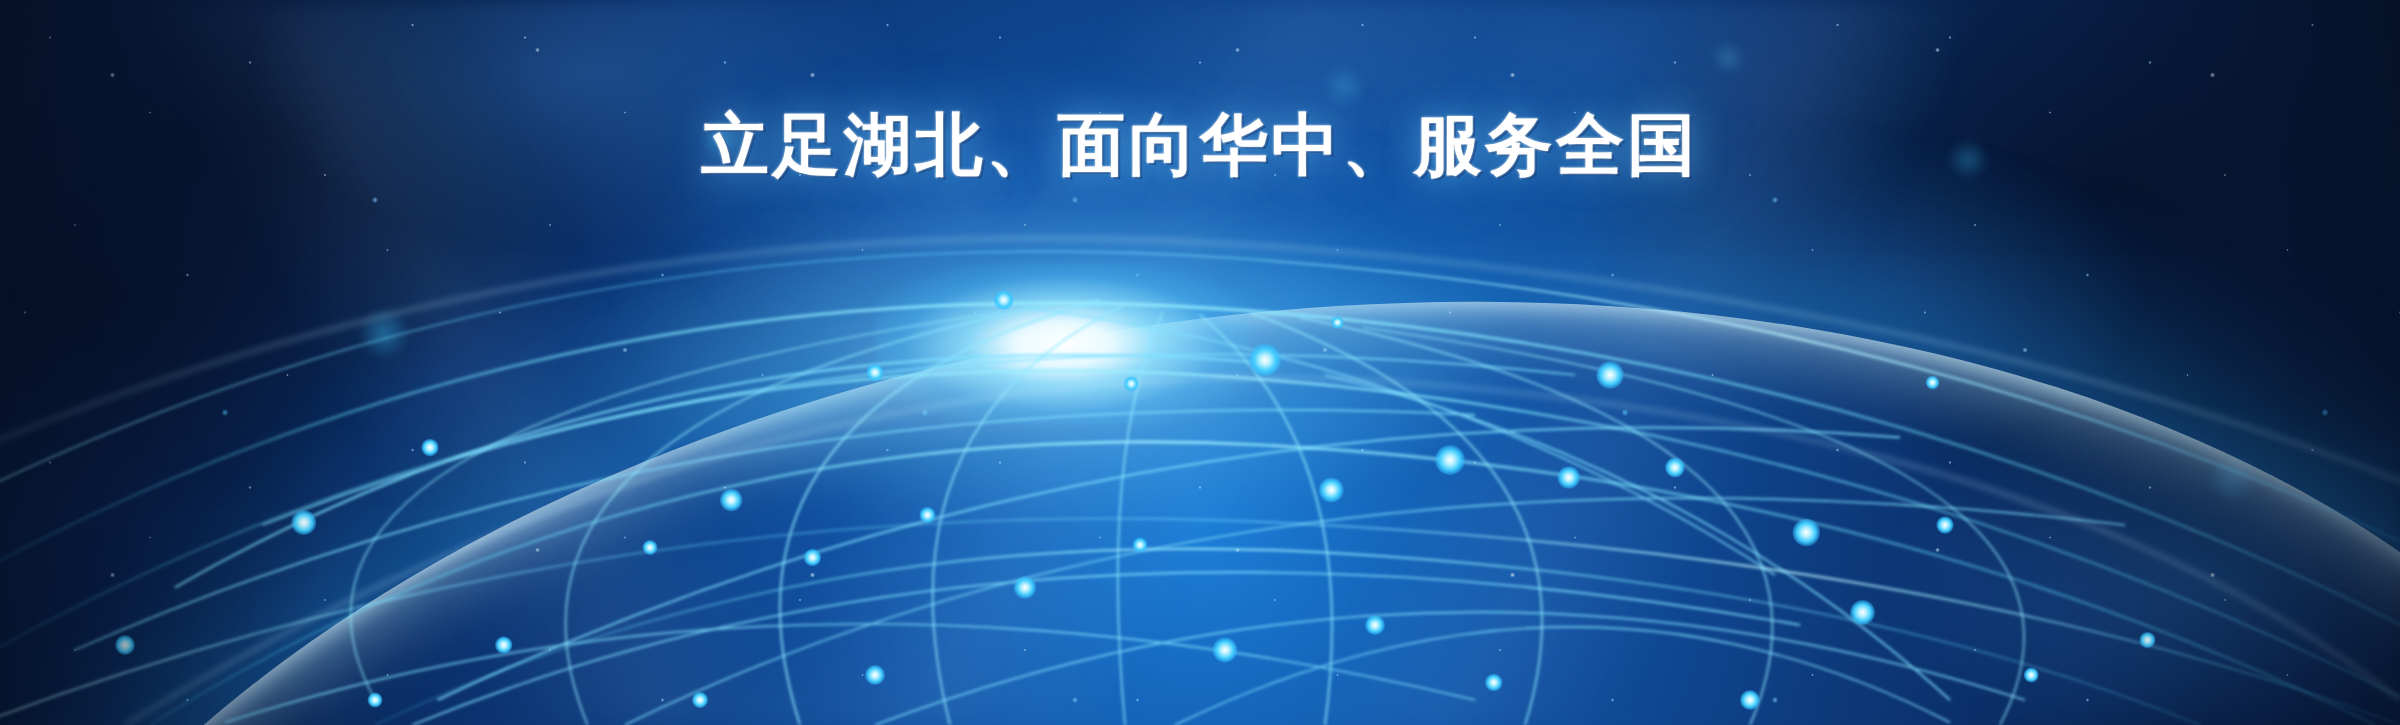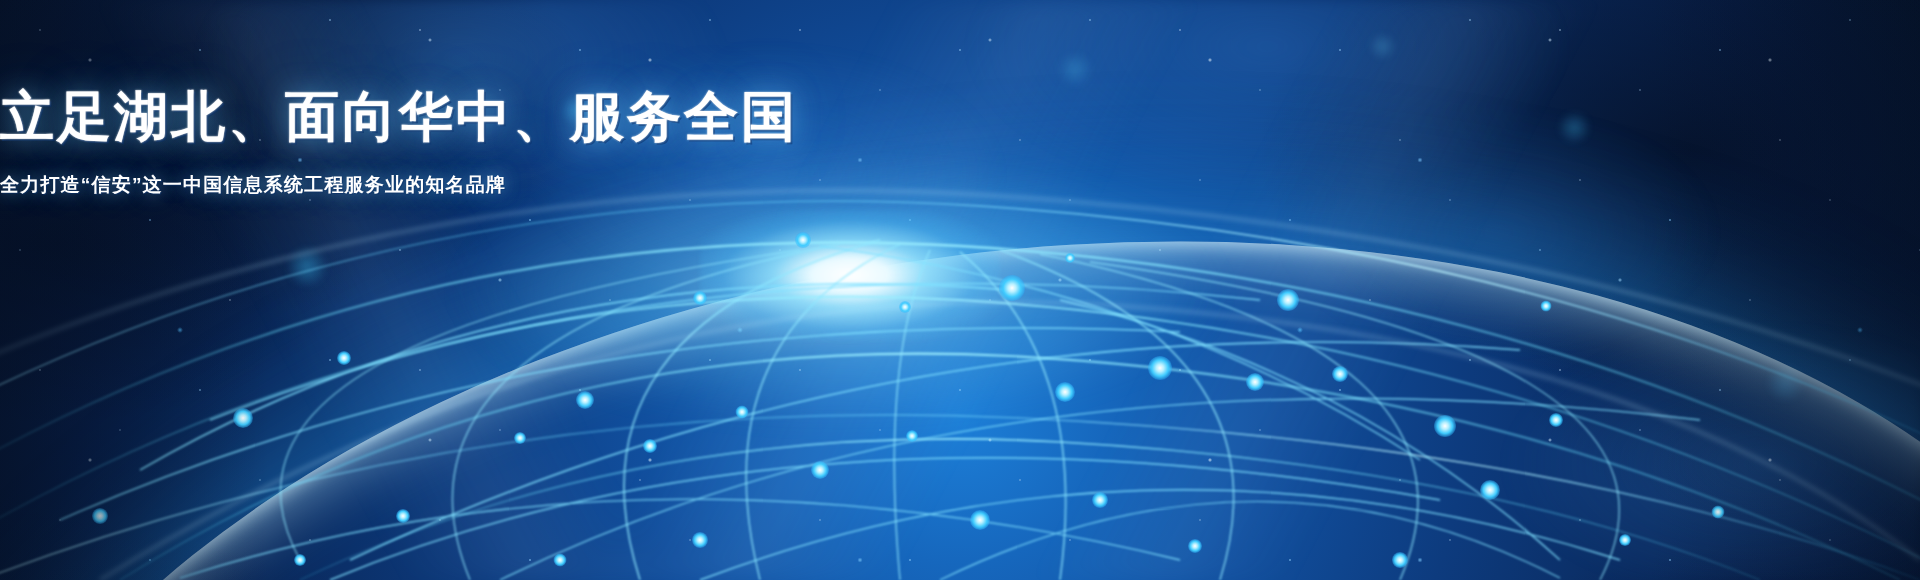"立足湖北、面向华中、服务全国" .copy { text-align: none -> center }
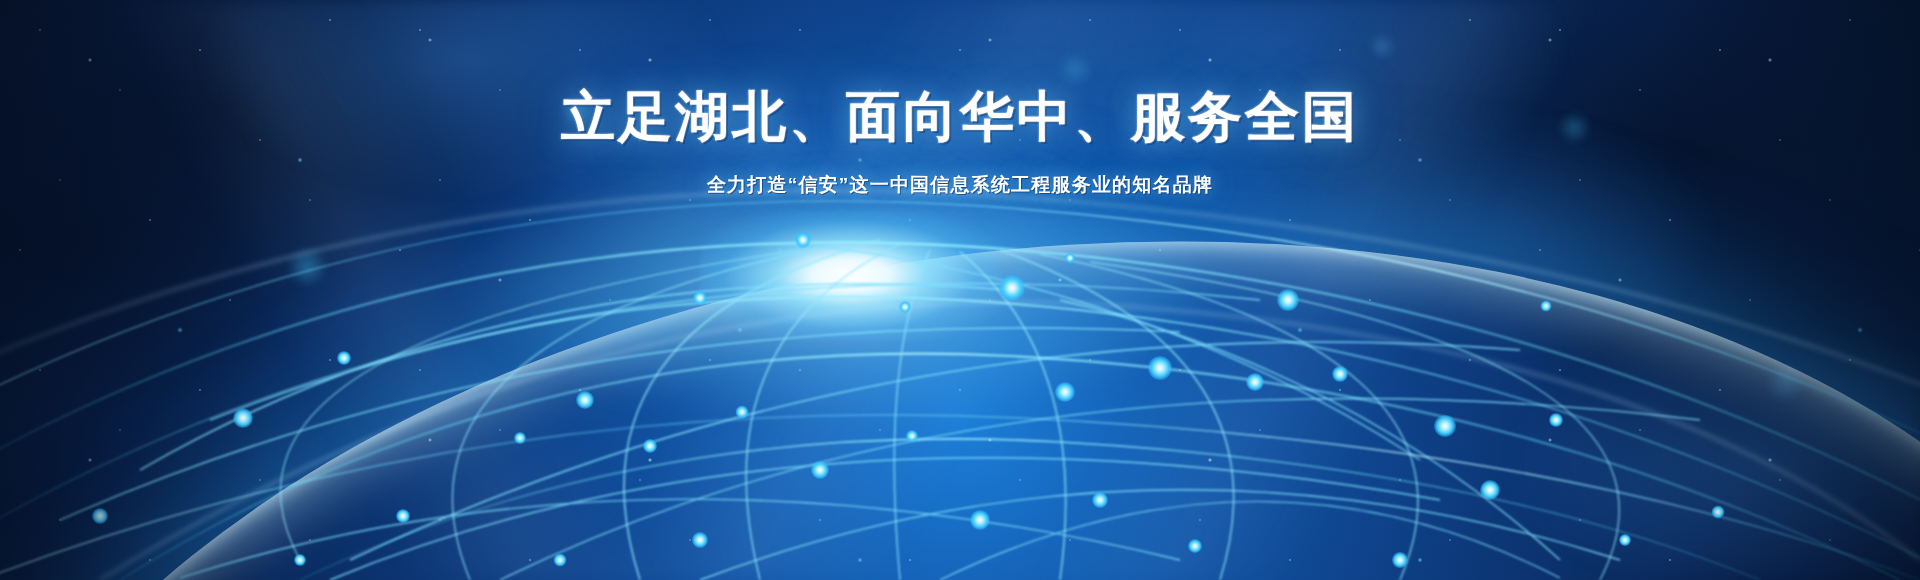"全力打造“信安”这一中国信息系统工程服务业的知名品牌" p.subline { html: <p>全力打造“信安”这一中国信息系统工程服务业的知名品牌</p> -> none }
